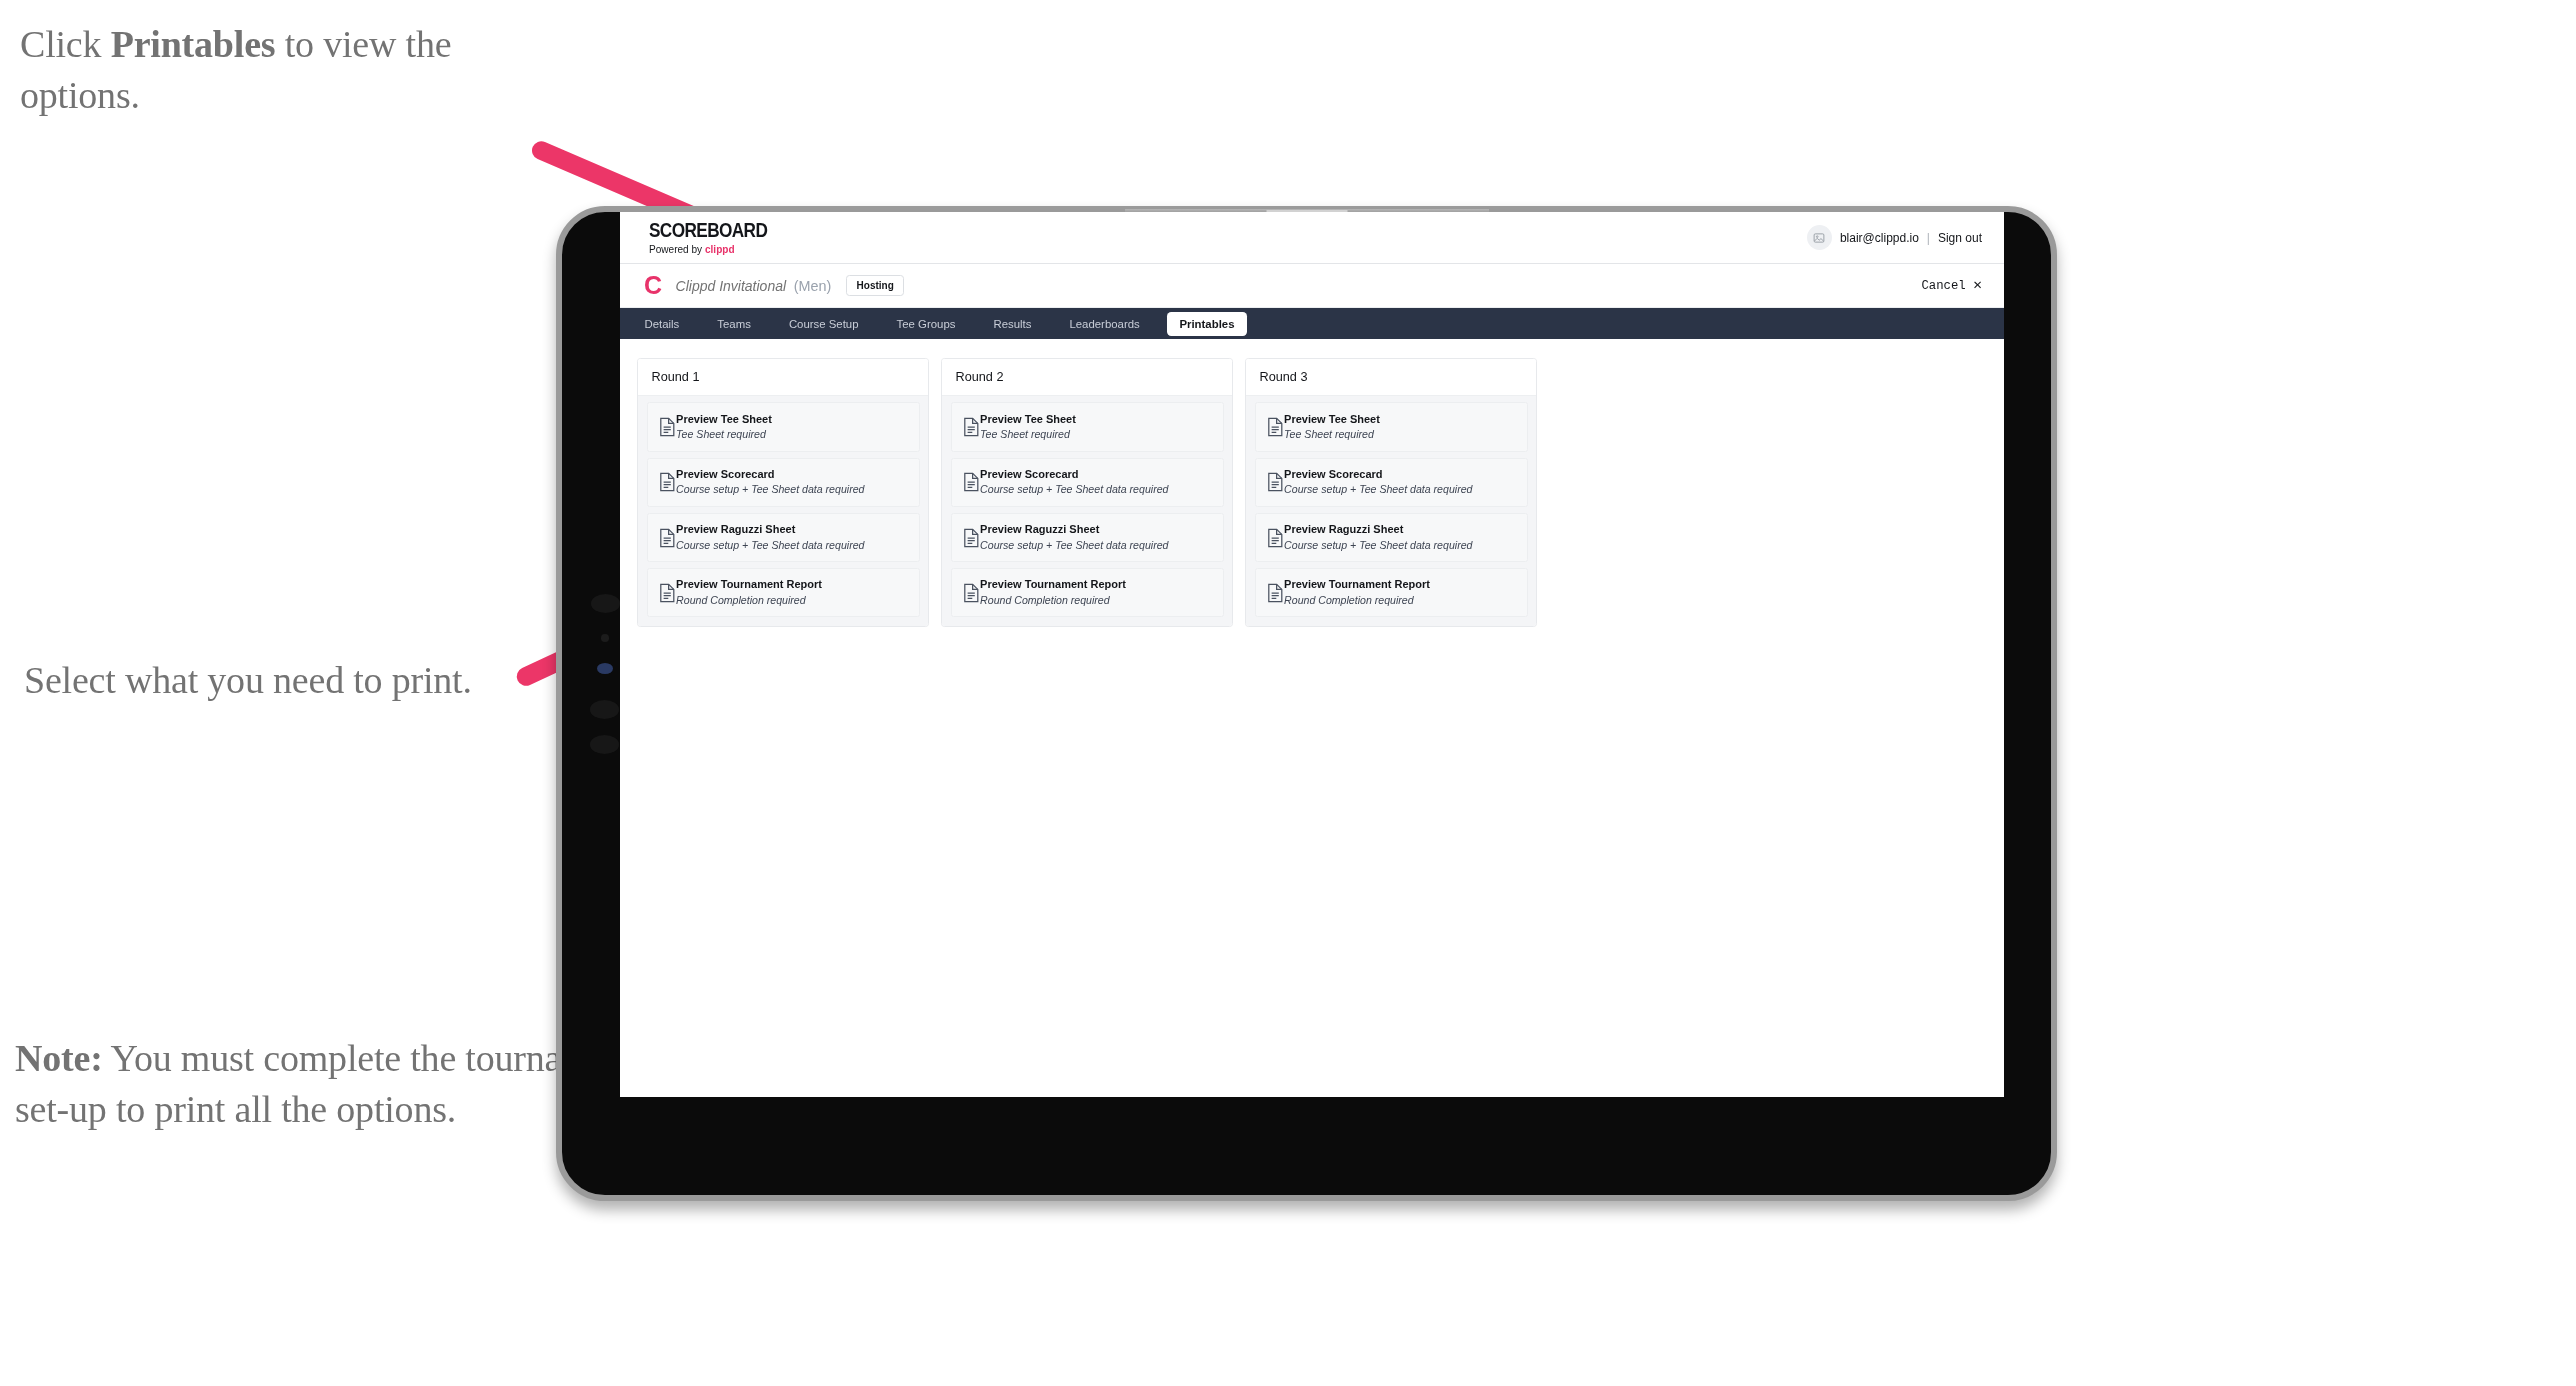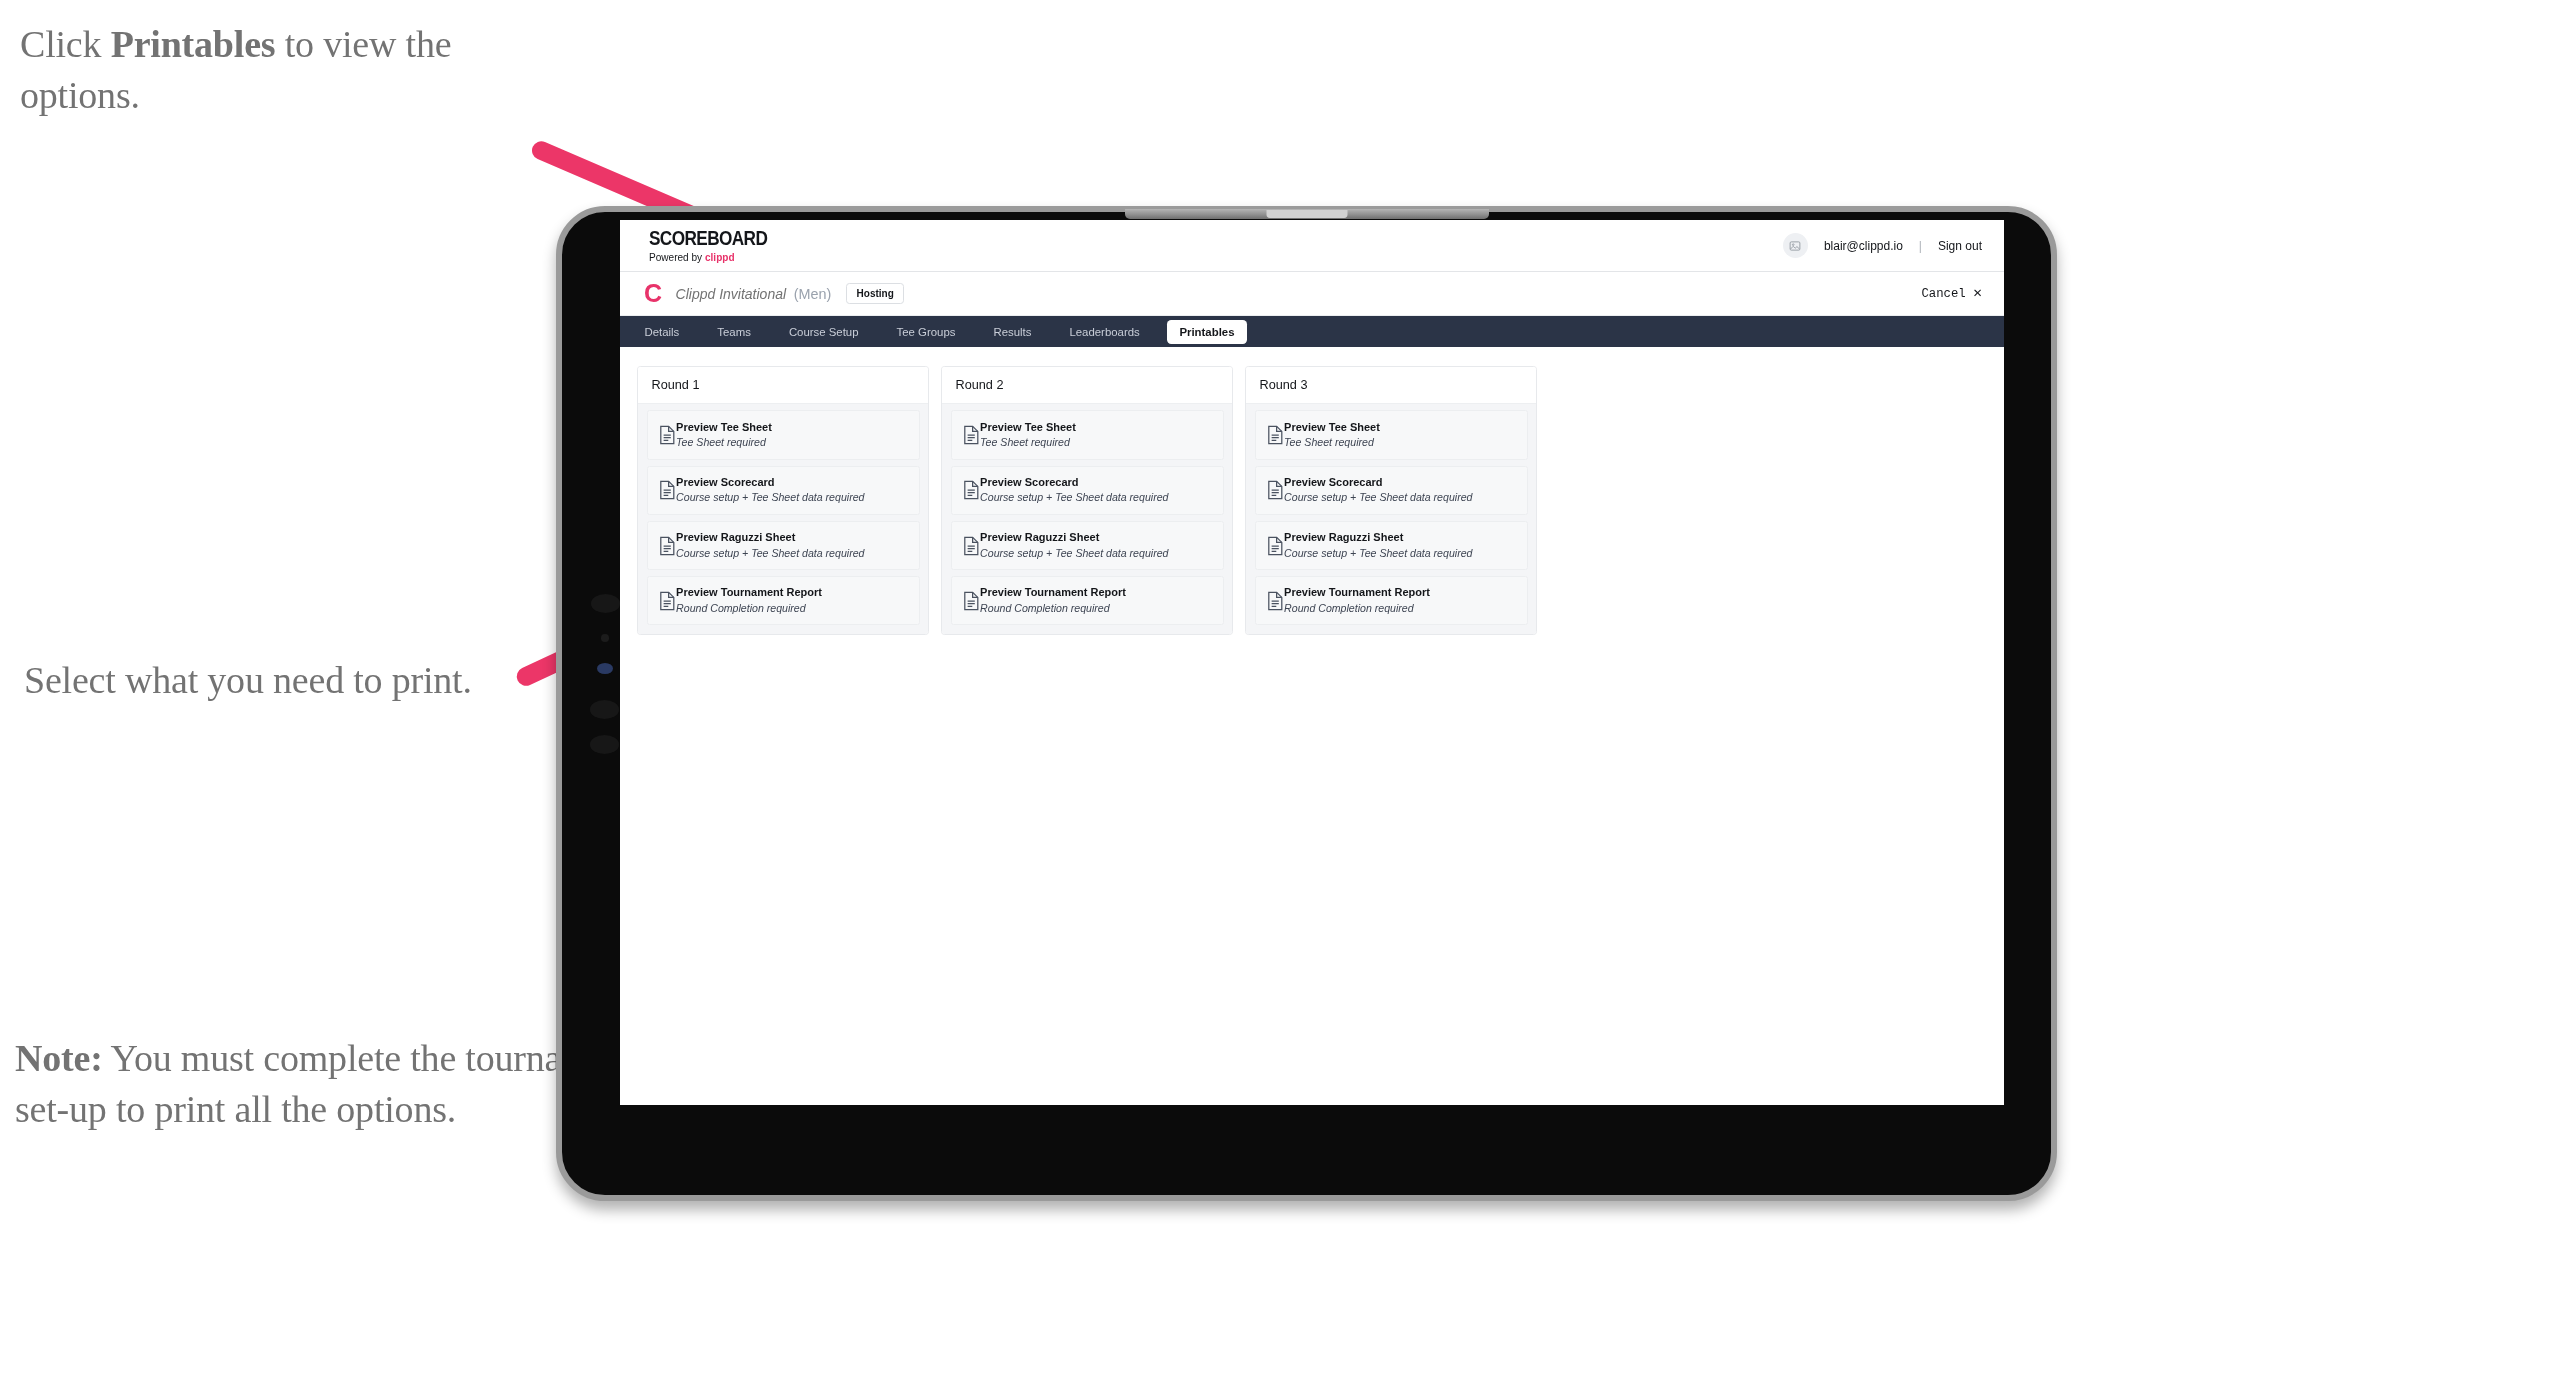"SCOREBOARD" #screen { top: 8px -> 0px }
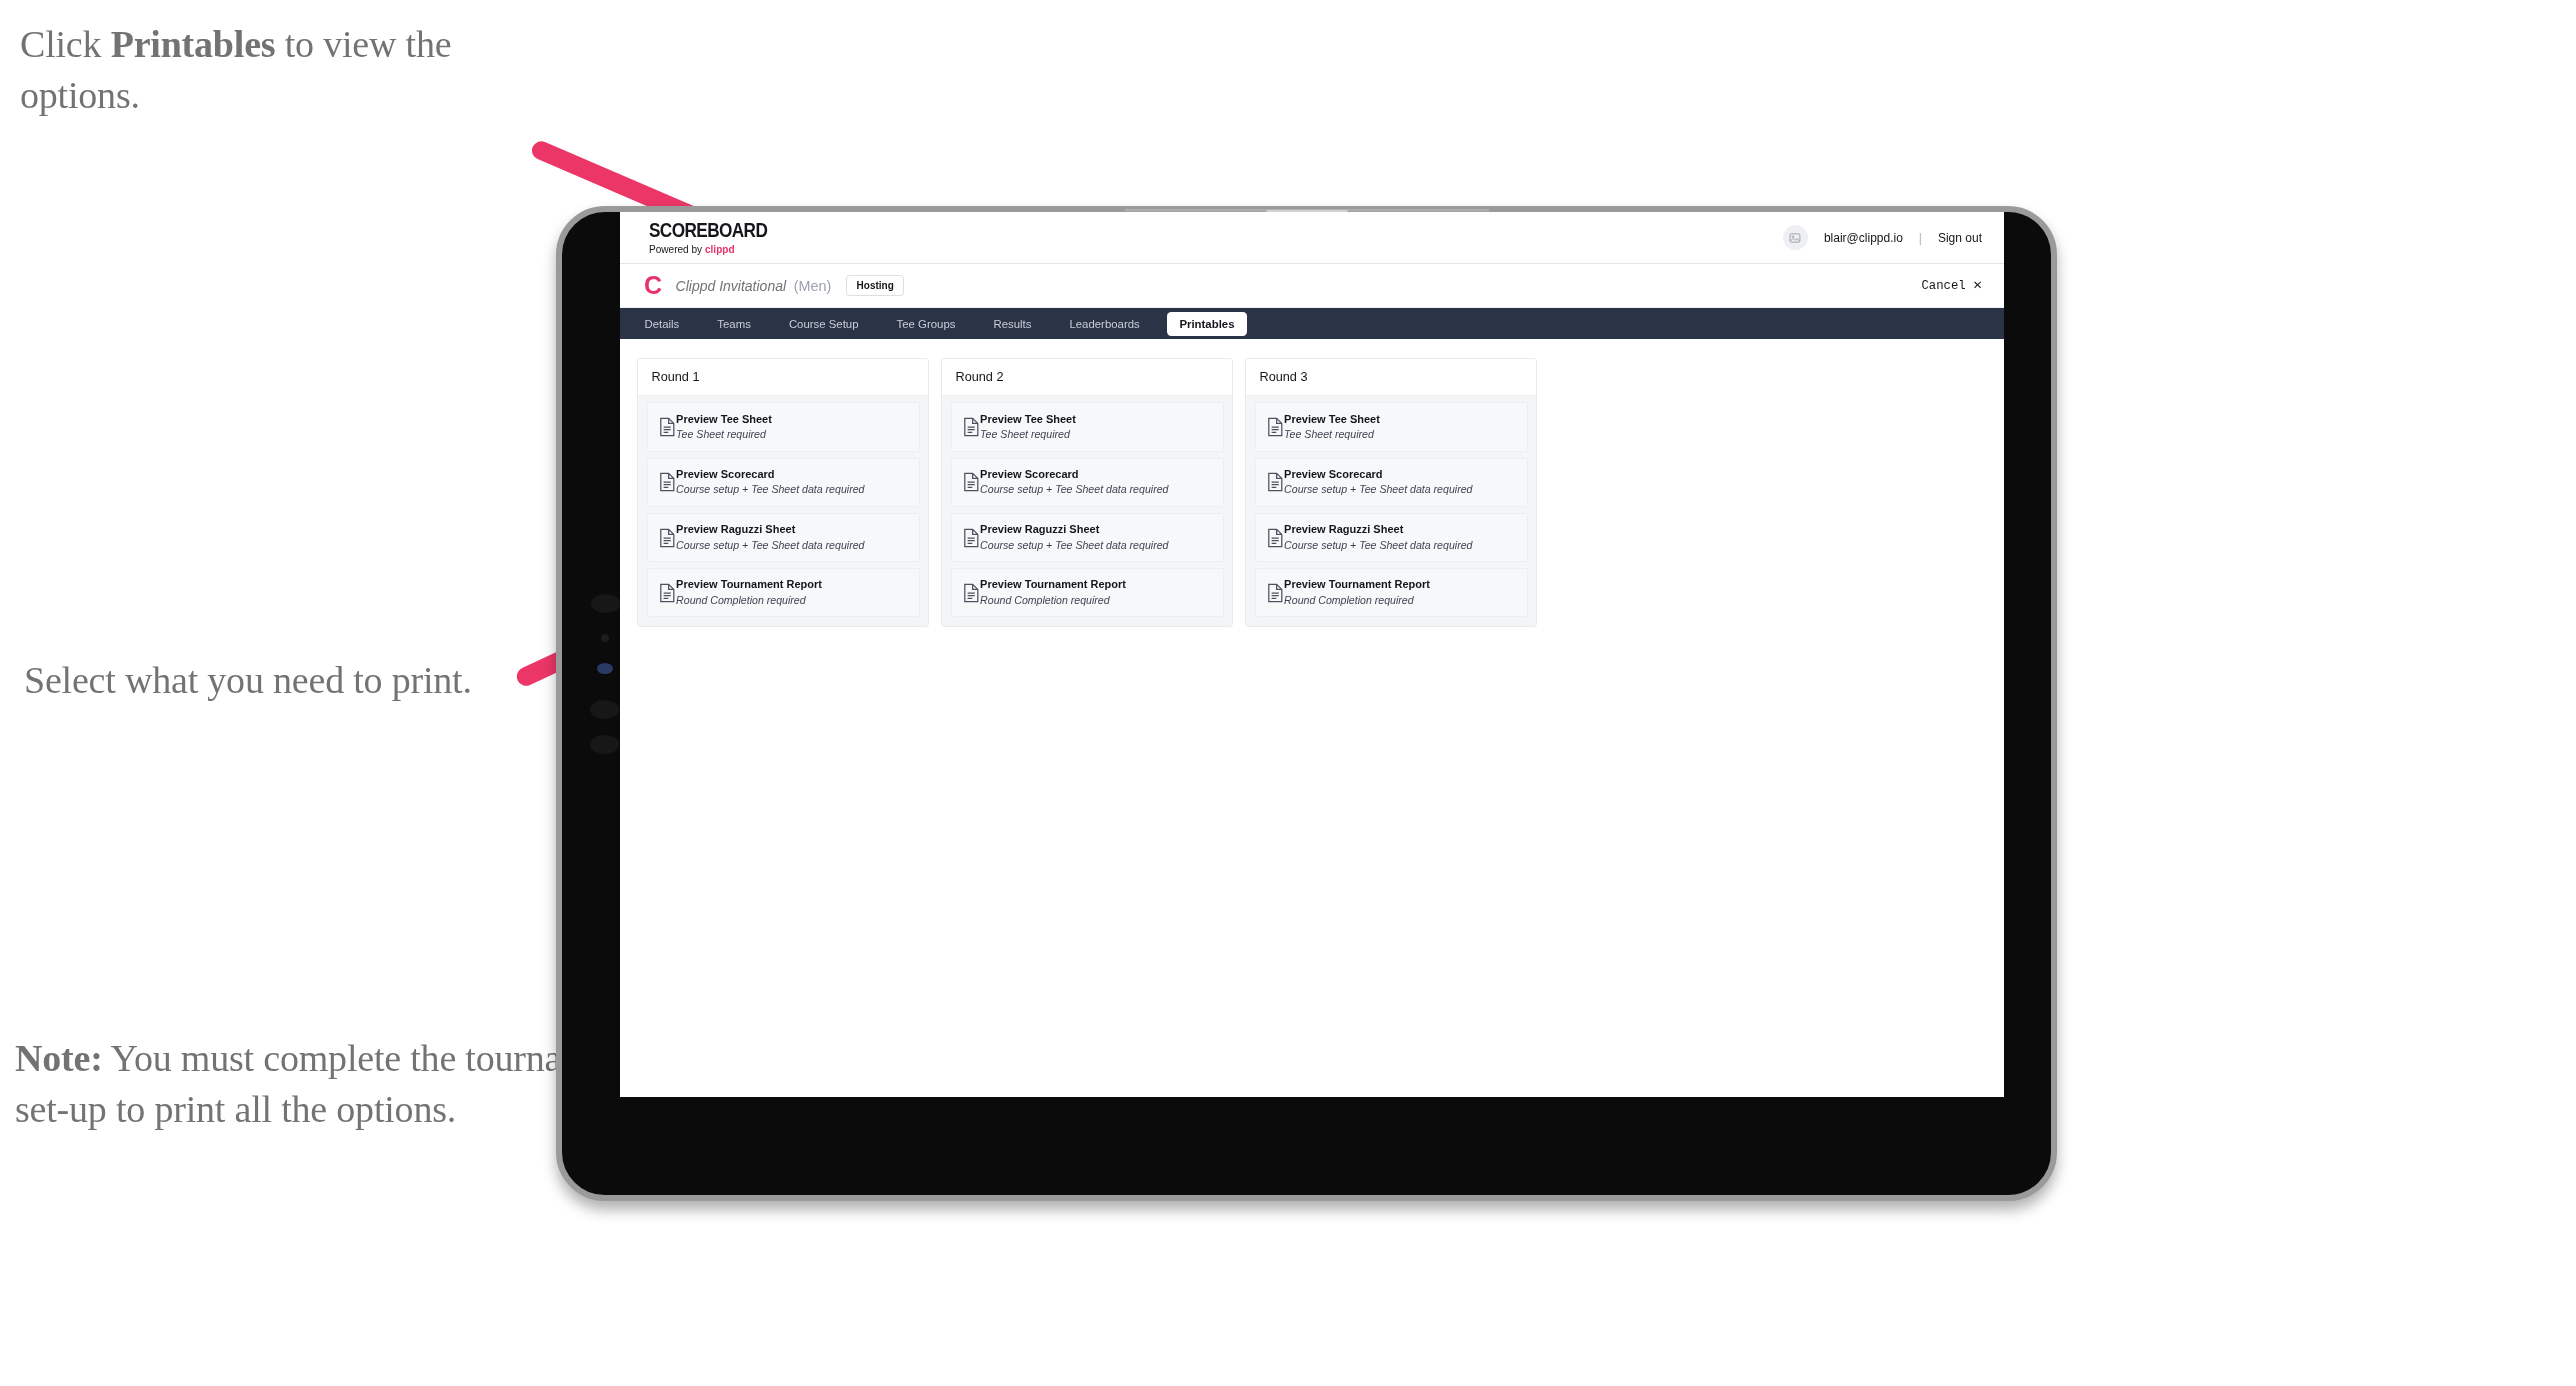"blair@clippd.io" #header-right { gap: 16px -> 8px }
